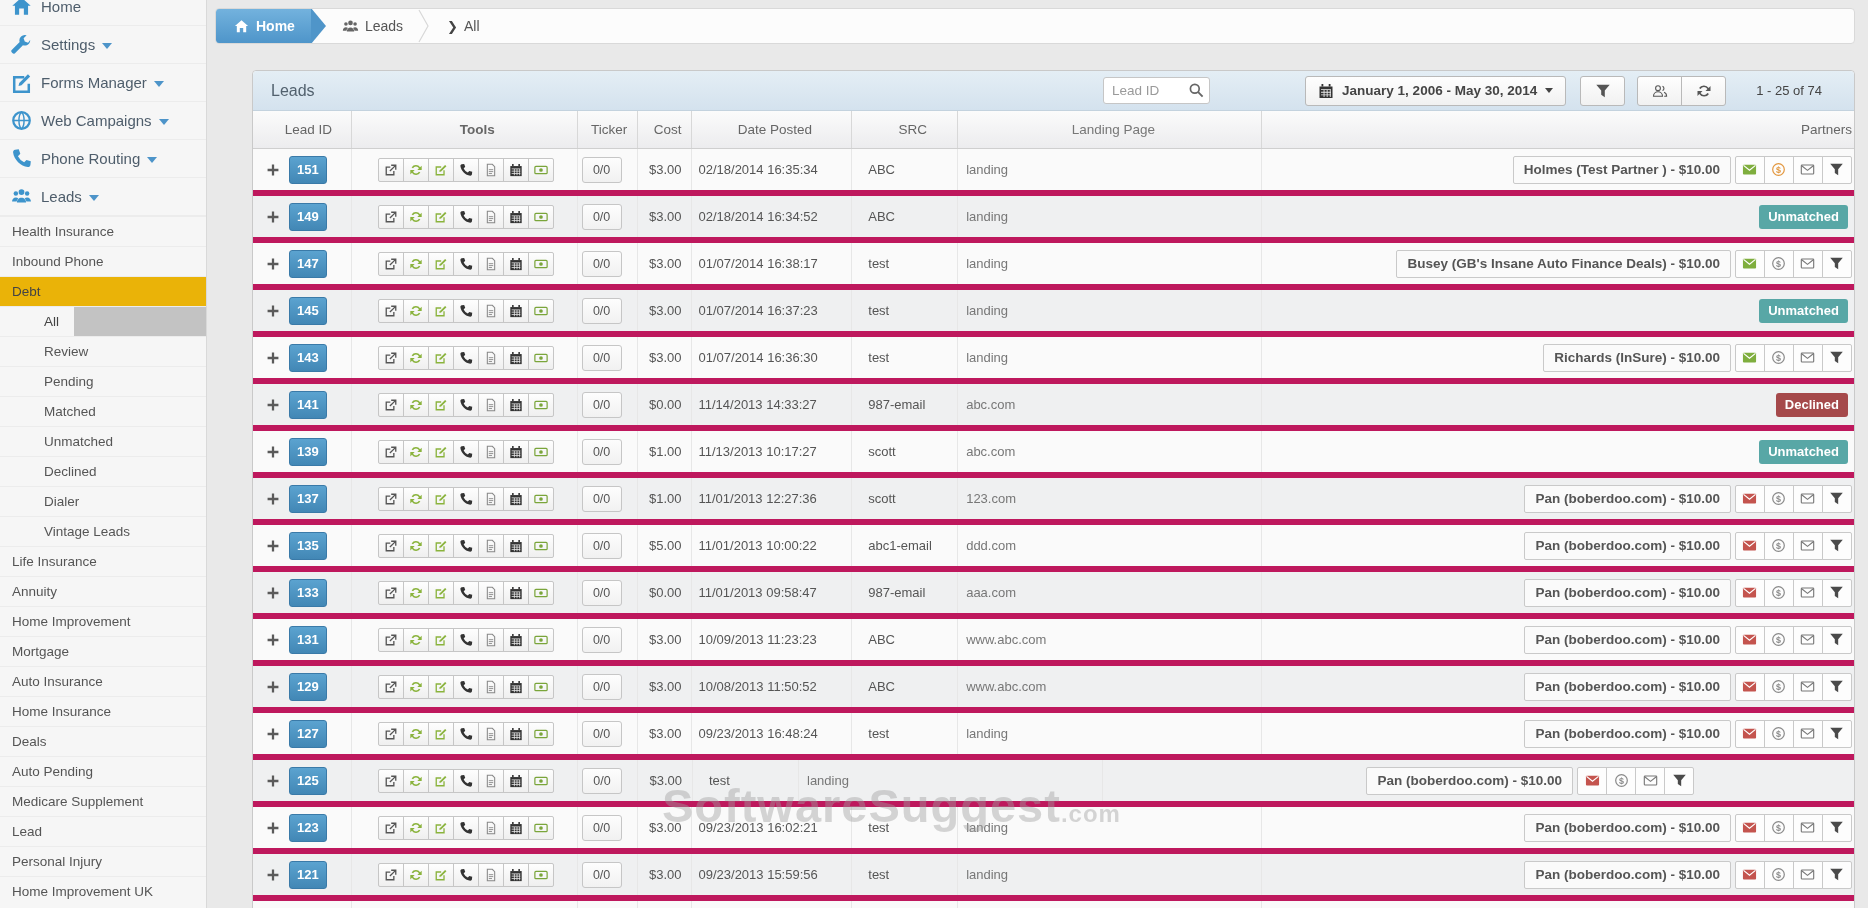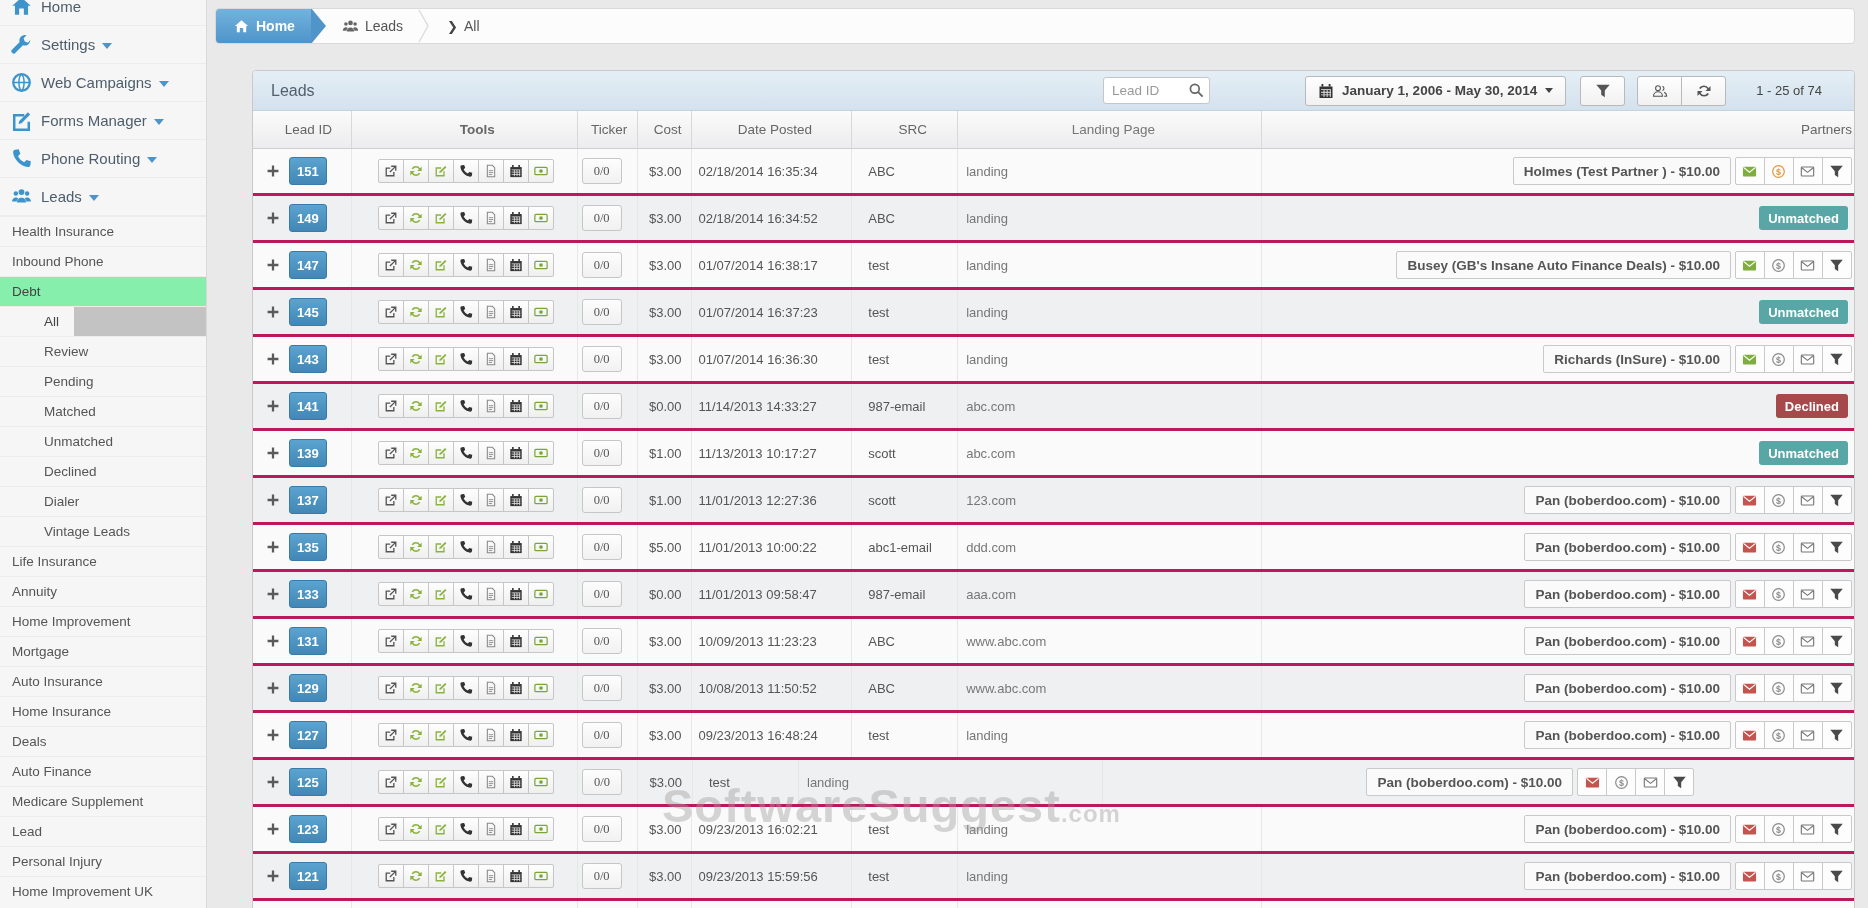"Web Campaigns" div.nav-item { order: before "Forms Manager" -> after "Forms Manager" }
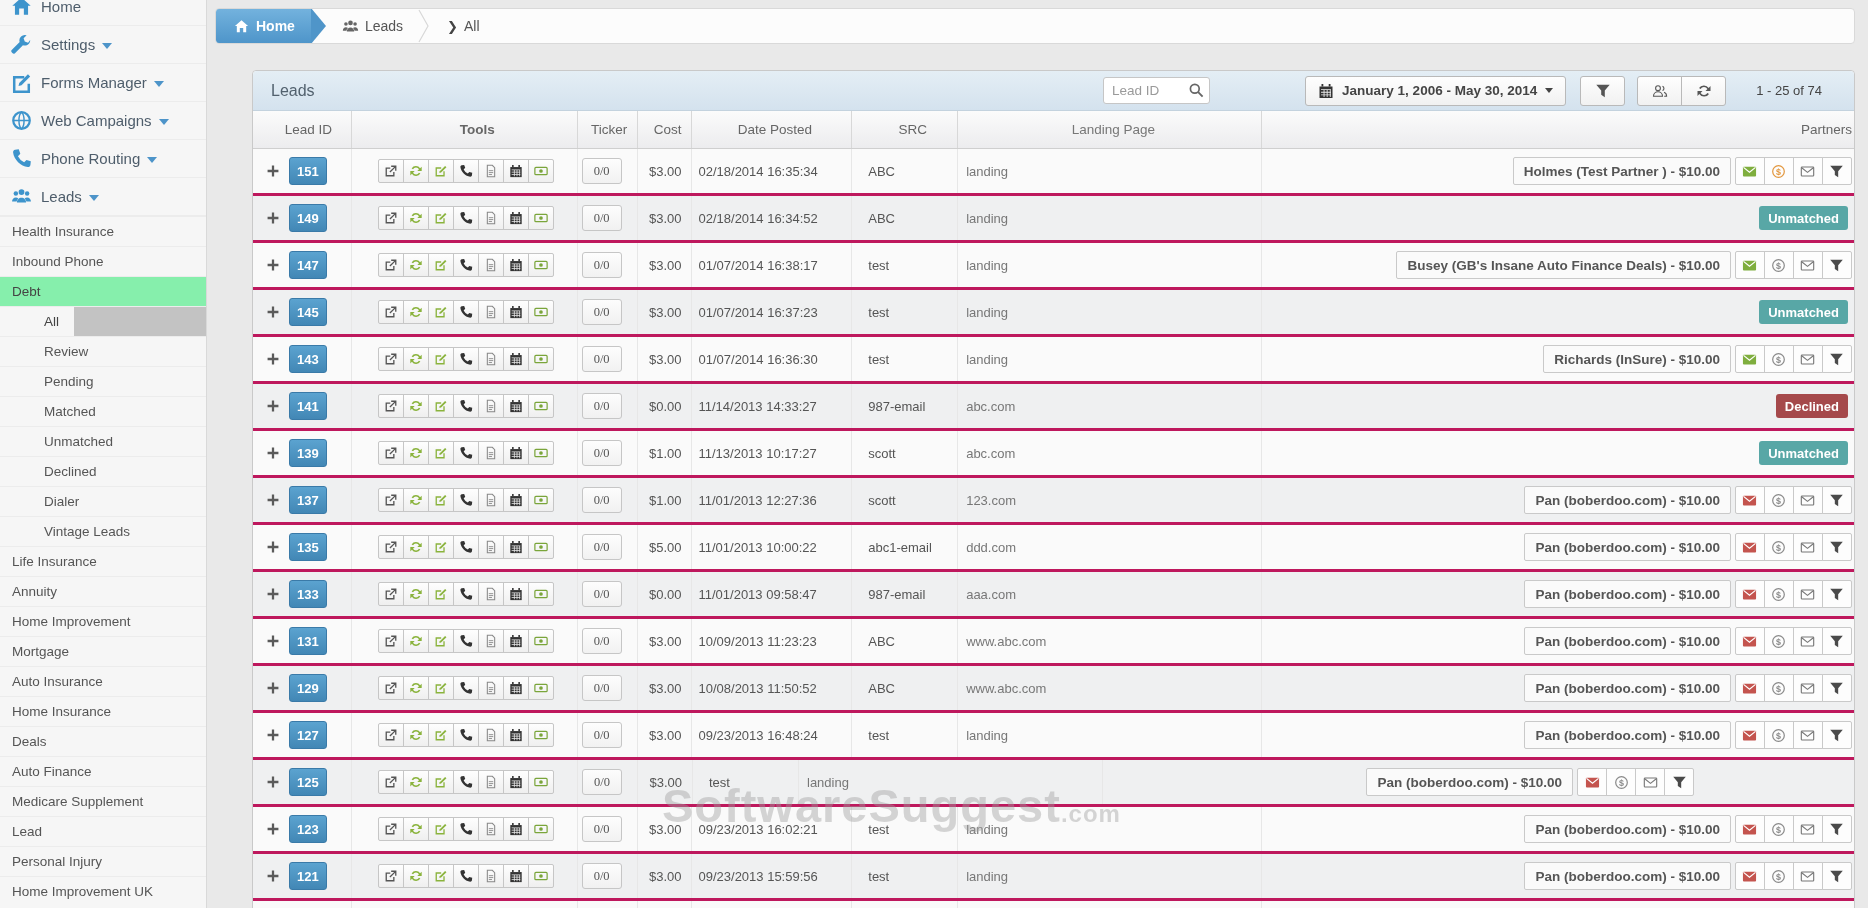"151" .trow { border-bottom: 3px solid #be185d -> 6px solid #be185d }
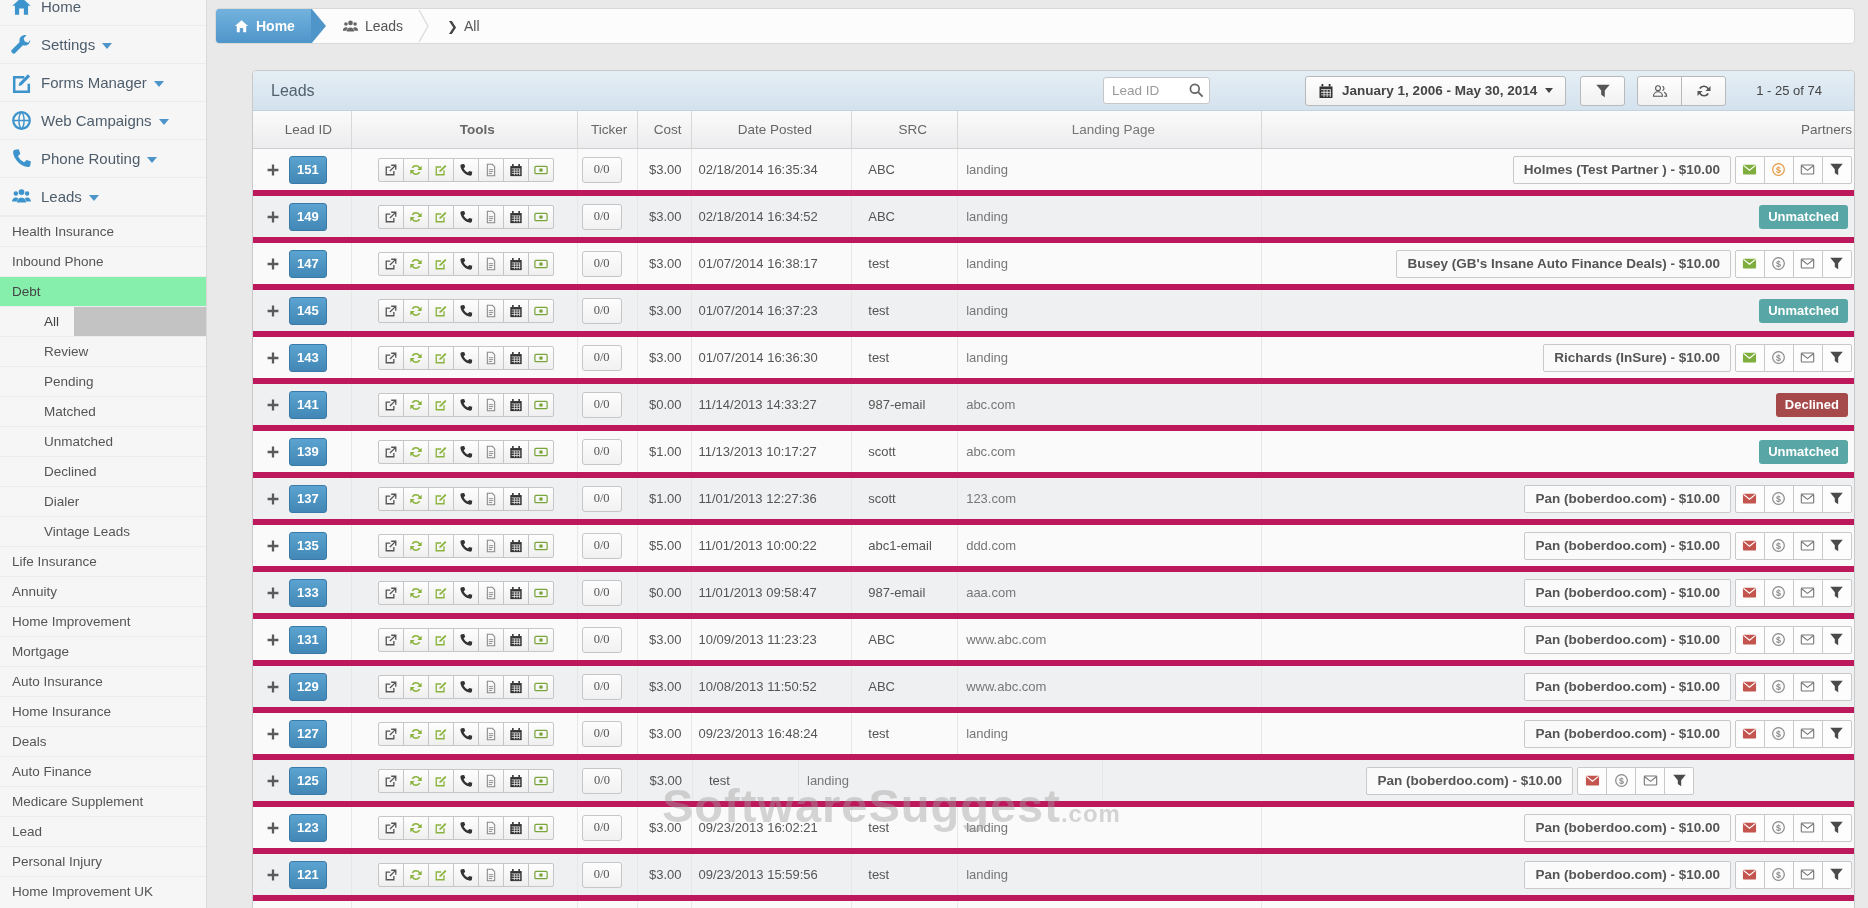"0/0" .ticker-box { font-family: Liberation Serif, serif -> none }
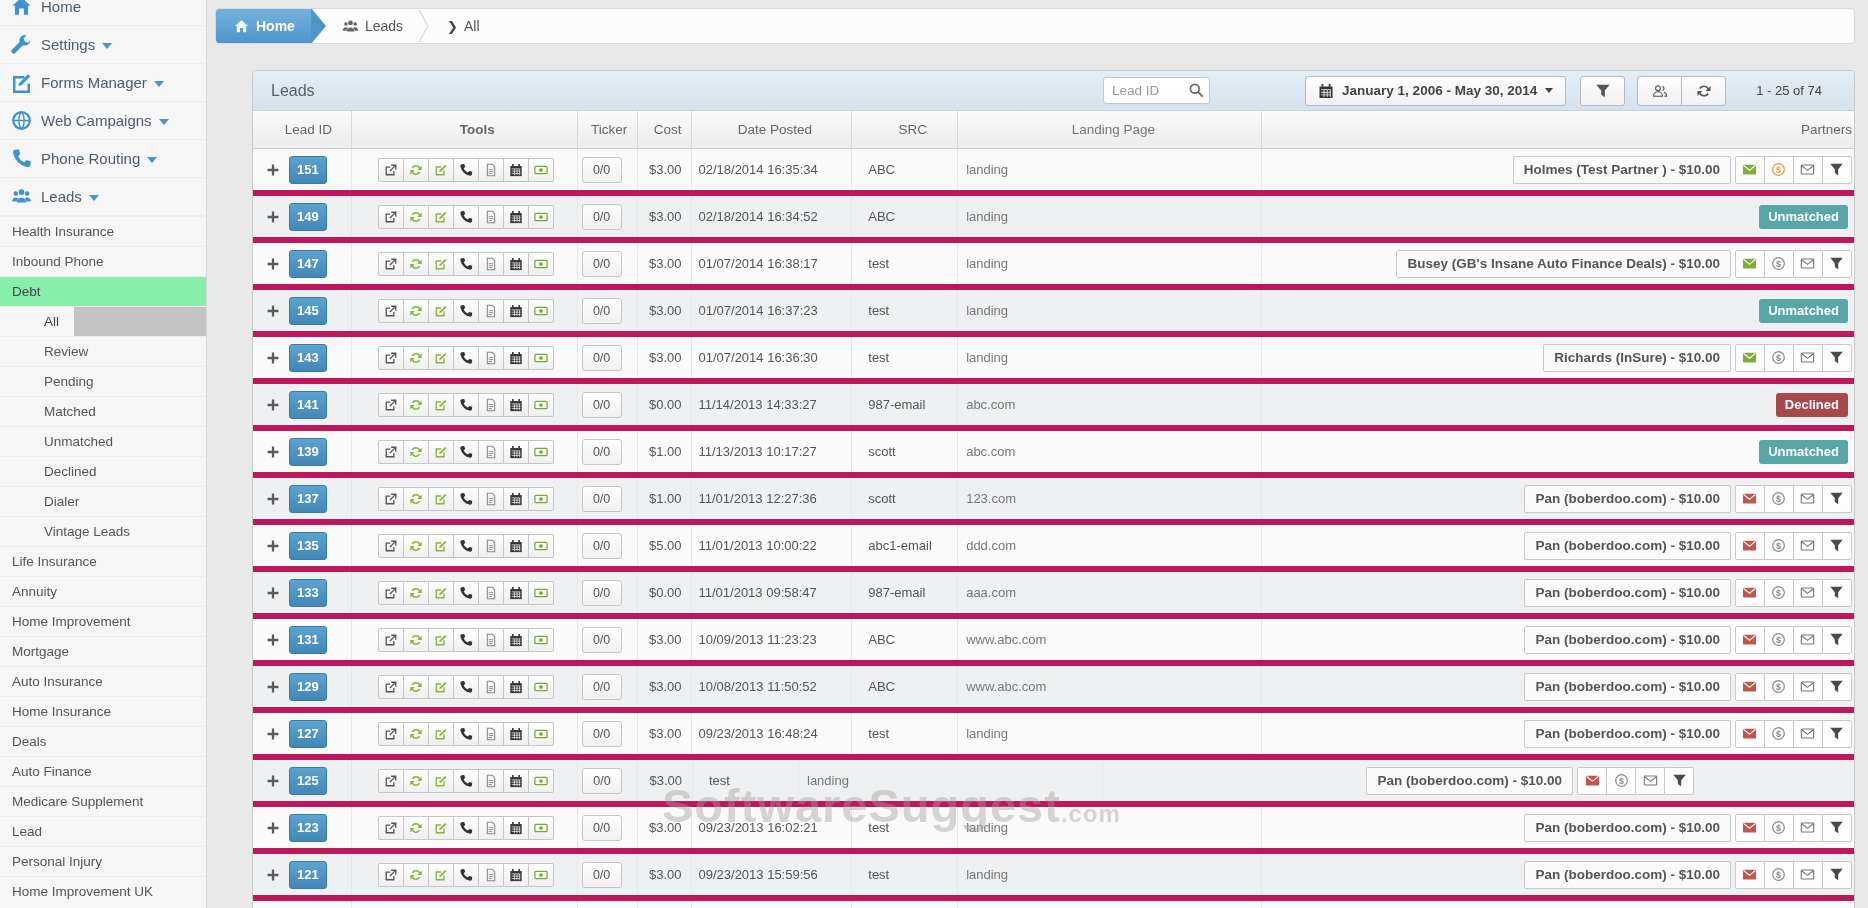"Debt" .cat-item.active { background: #86efac -> #eab308 }
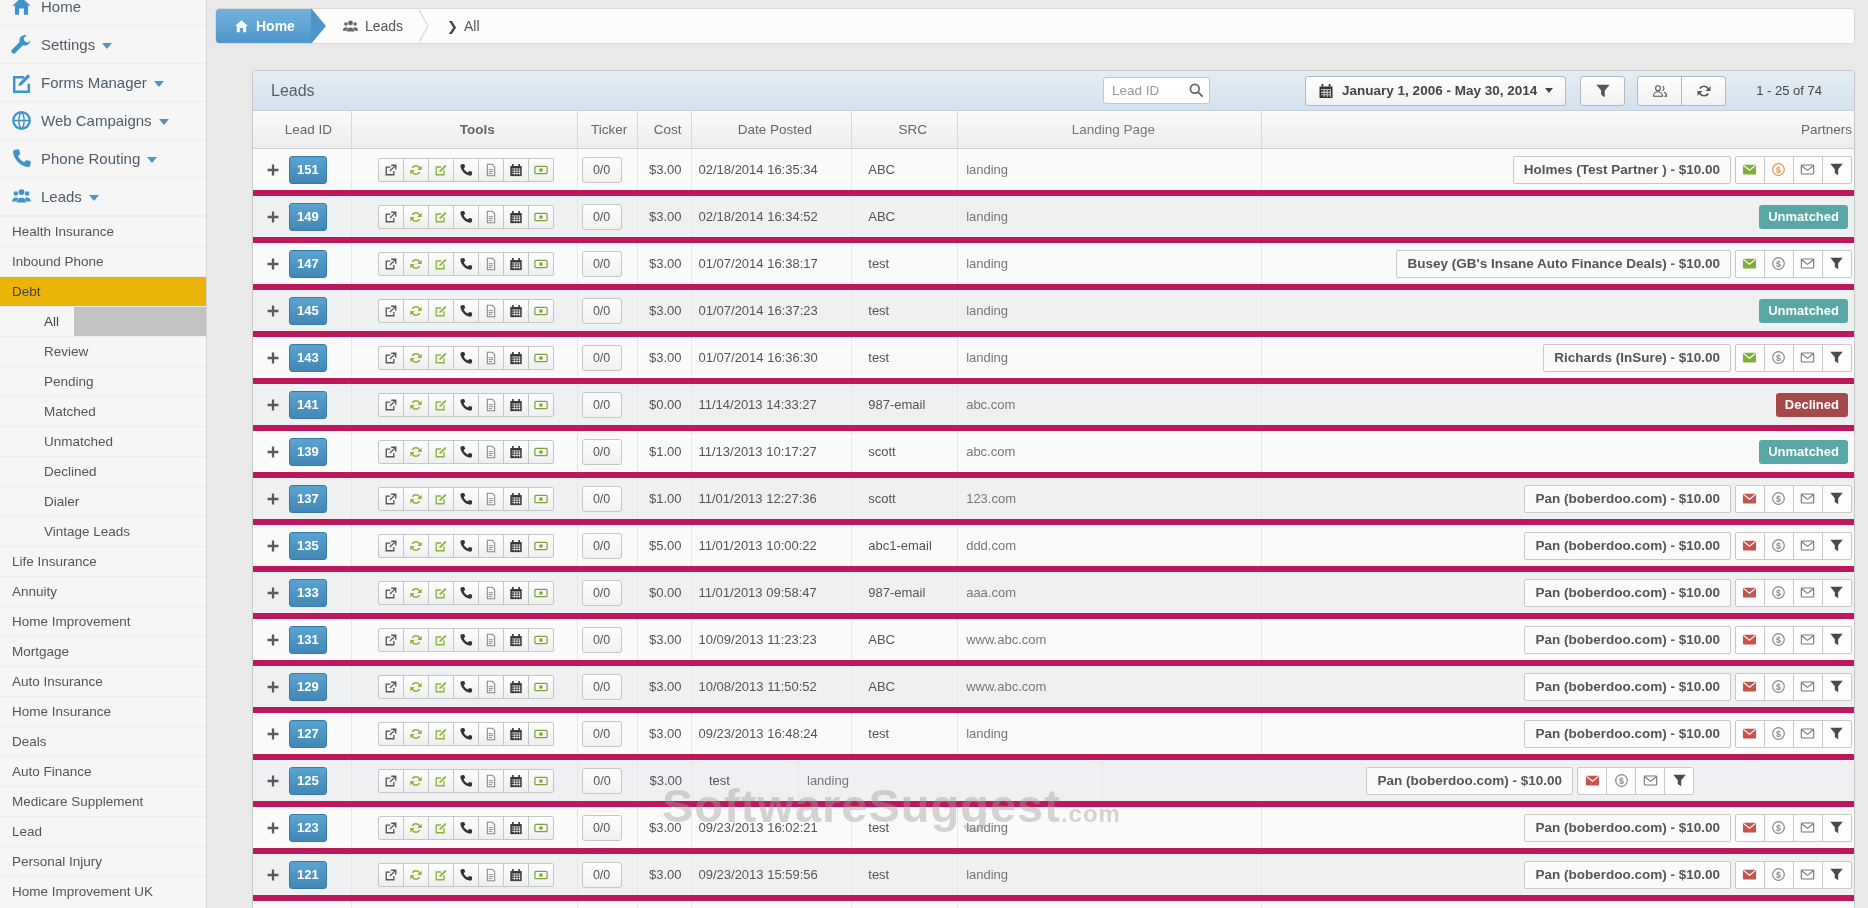"Auto Finance" div.cat-item { text: Finance -> Pending }
